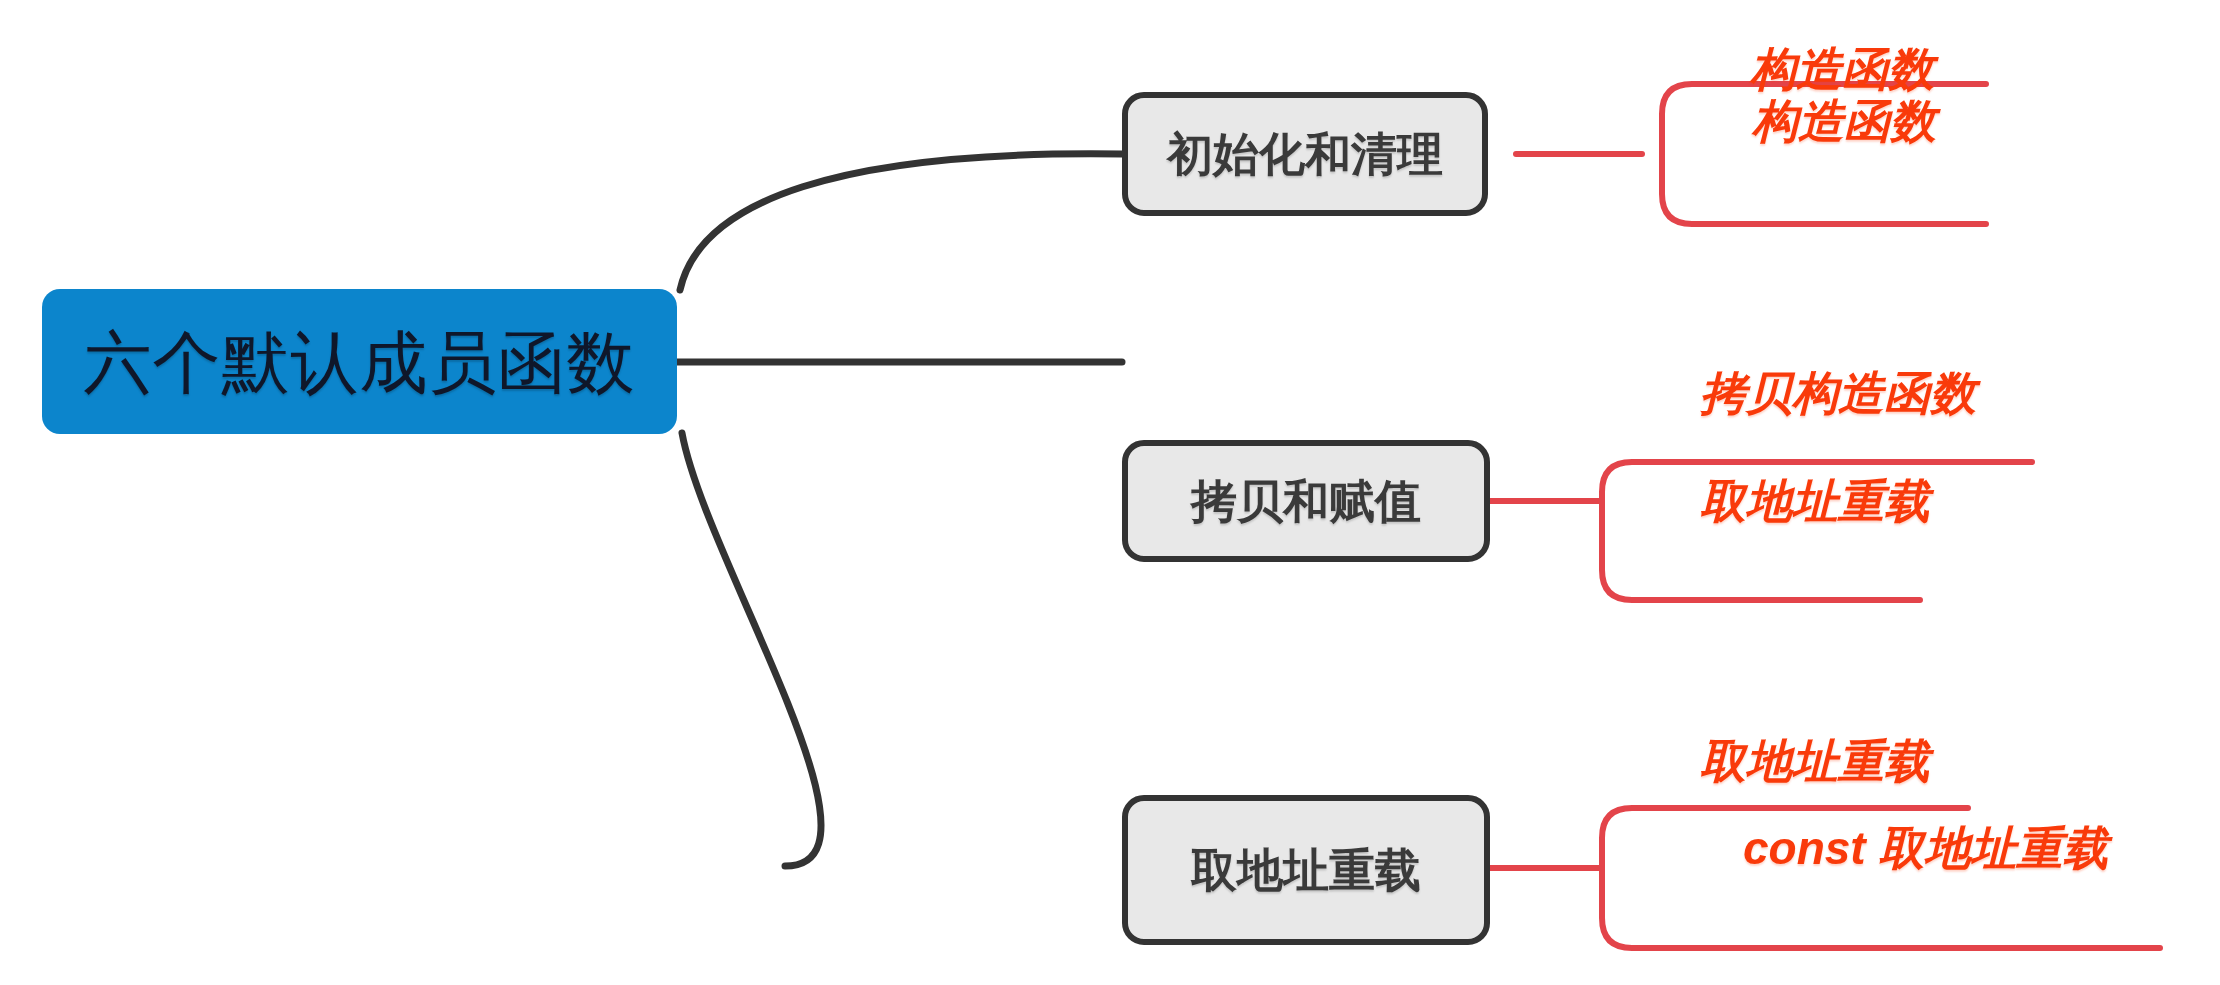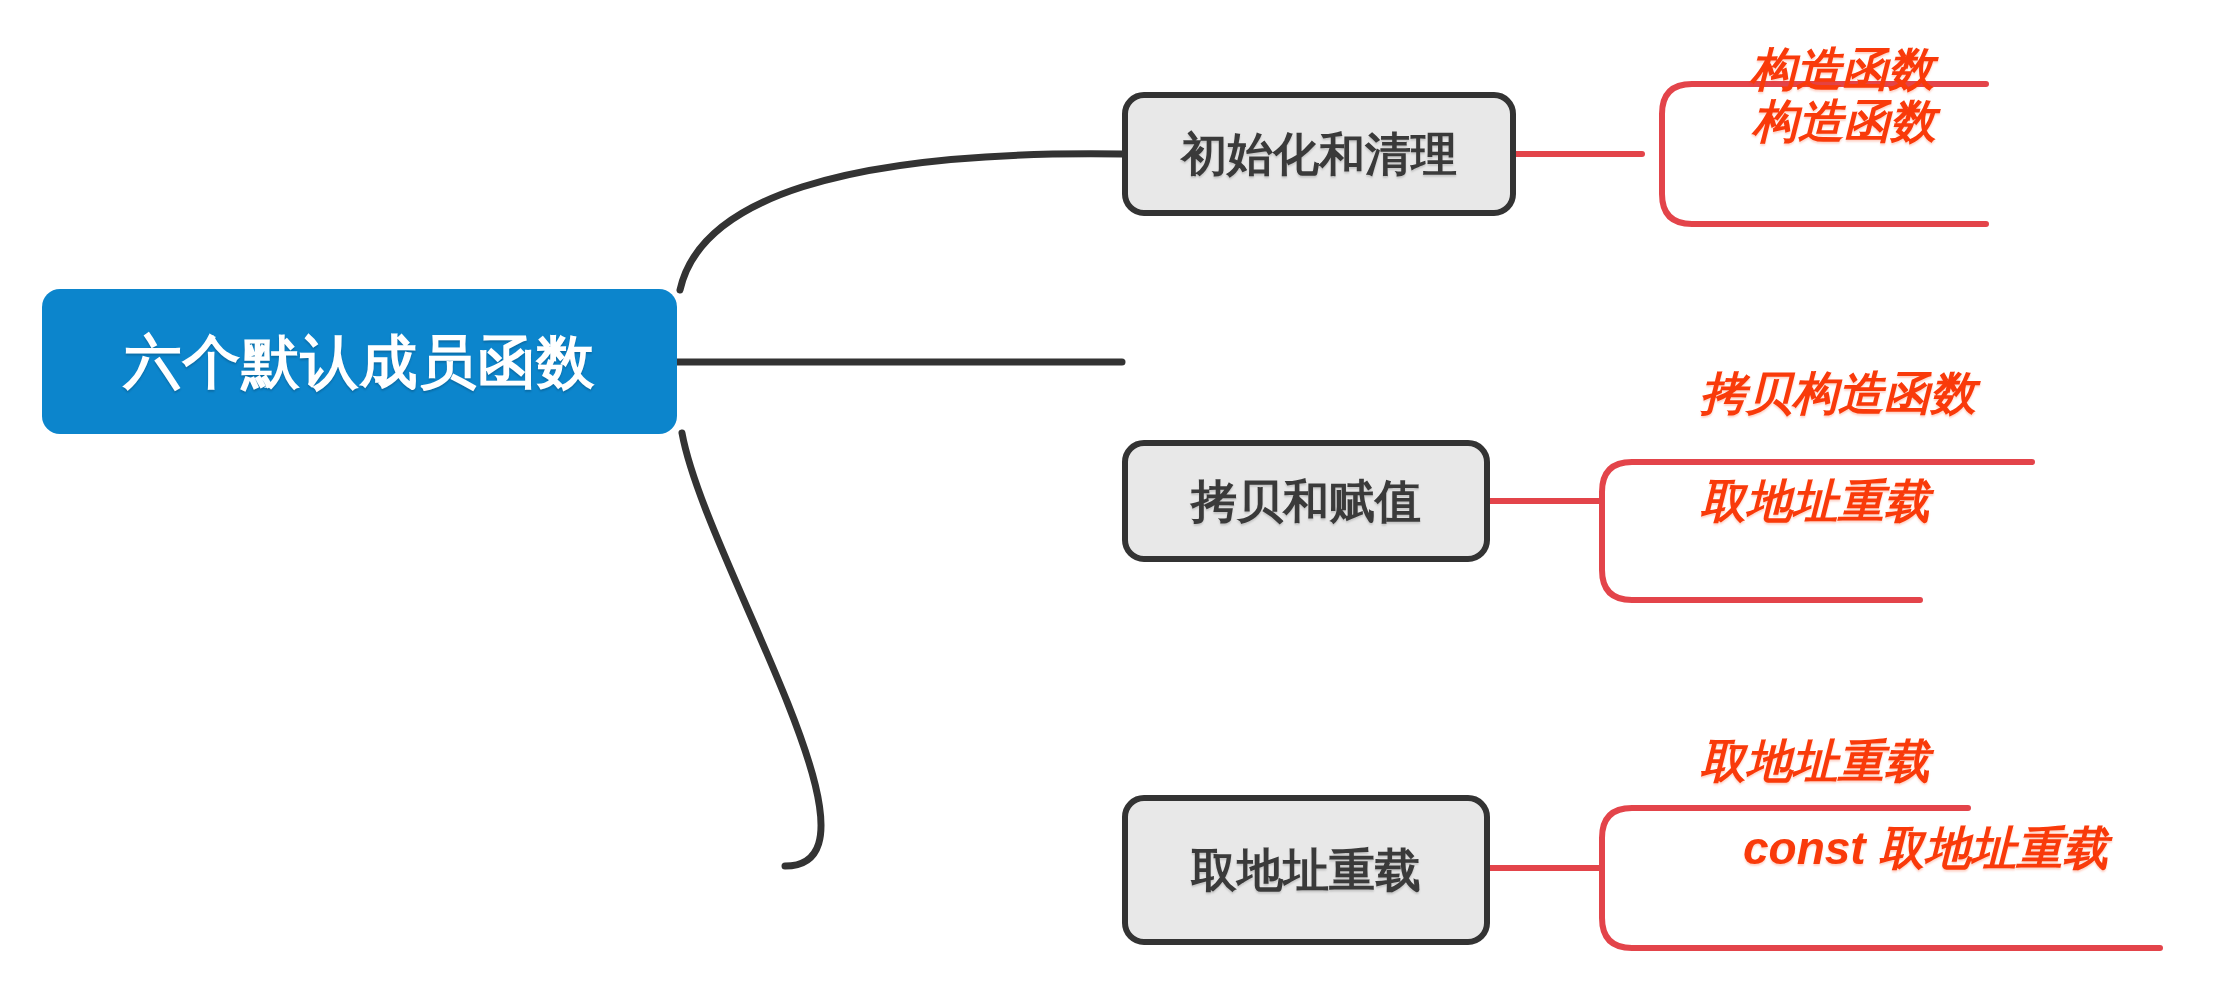"初始化和清理" .branch-1 { width: 394px -> 366px }
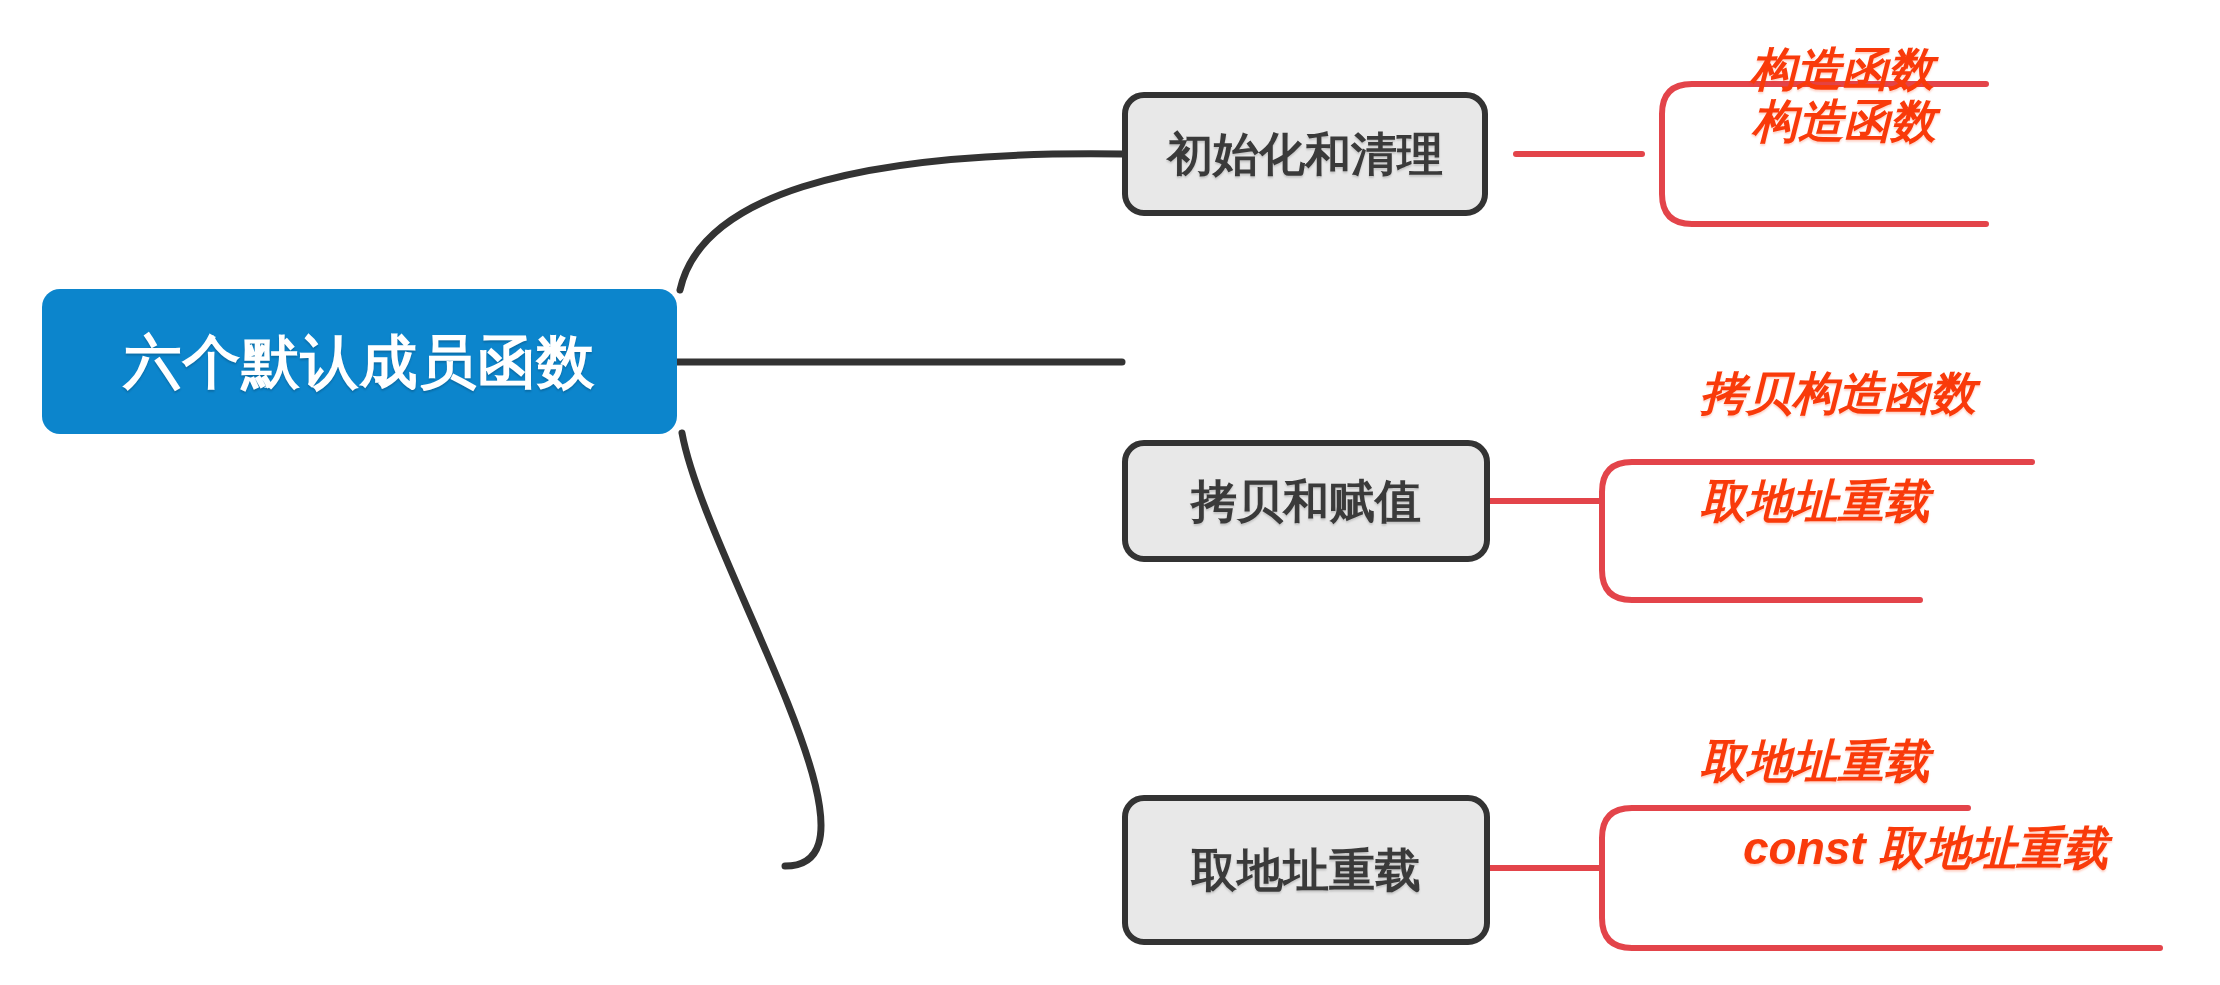"六个默认成员函数" .root-label { color: #ffffff -> #0f172a; font-size: 58px -> 68px; font-weight: bold -> normal }
